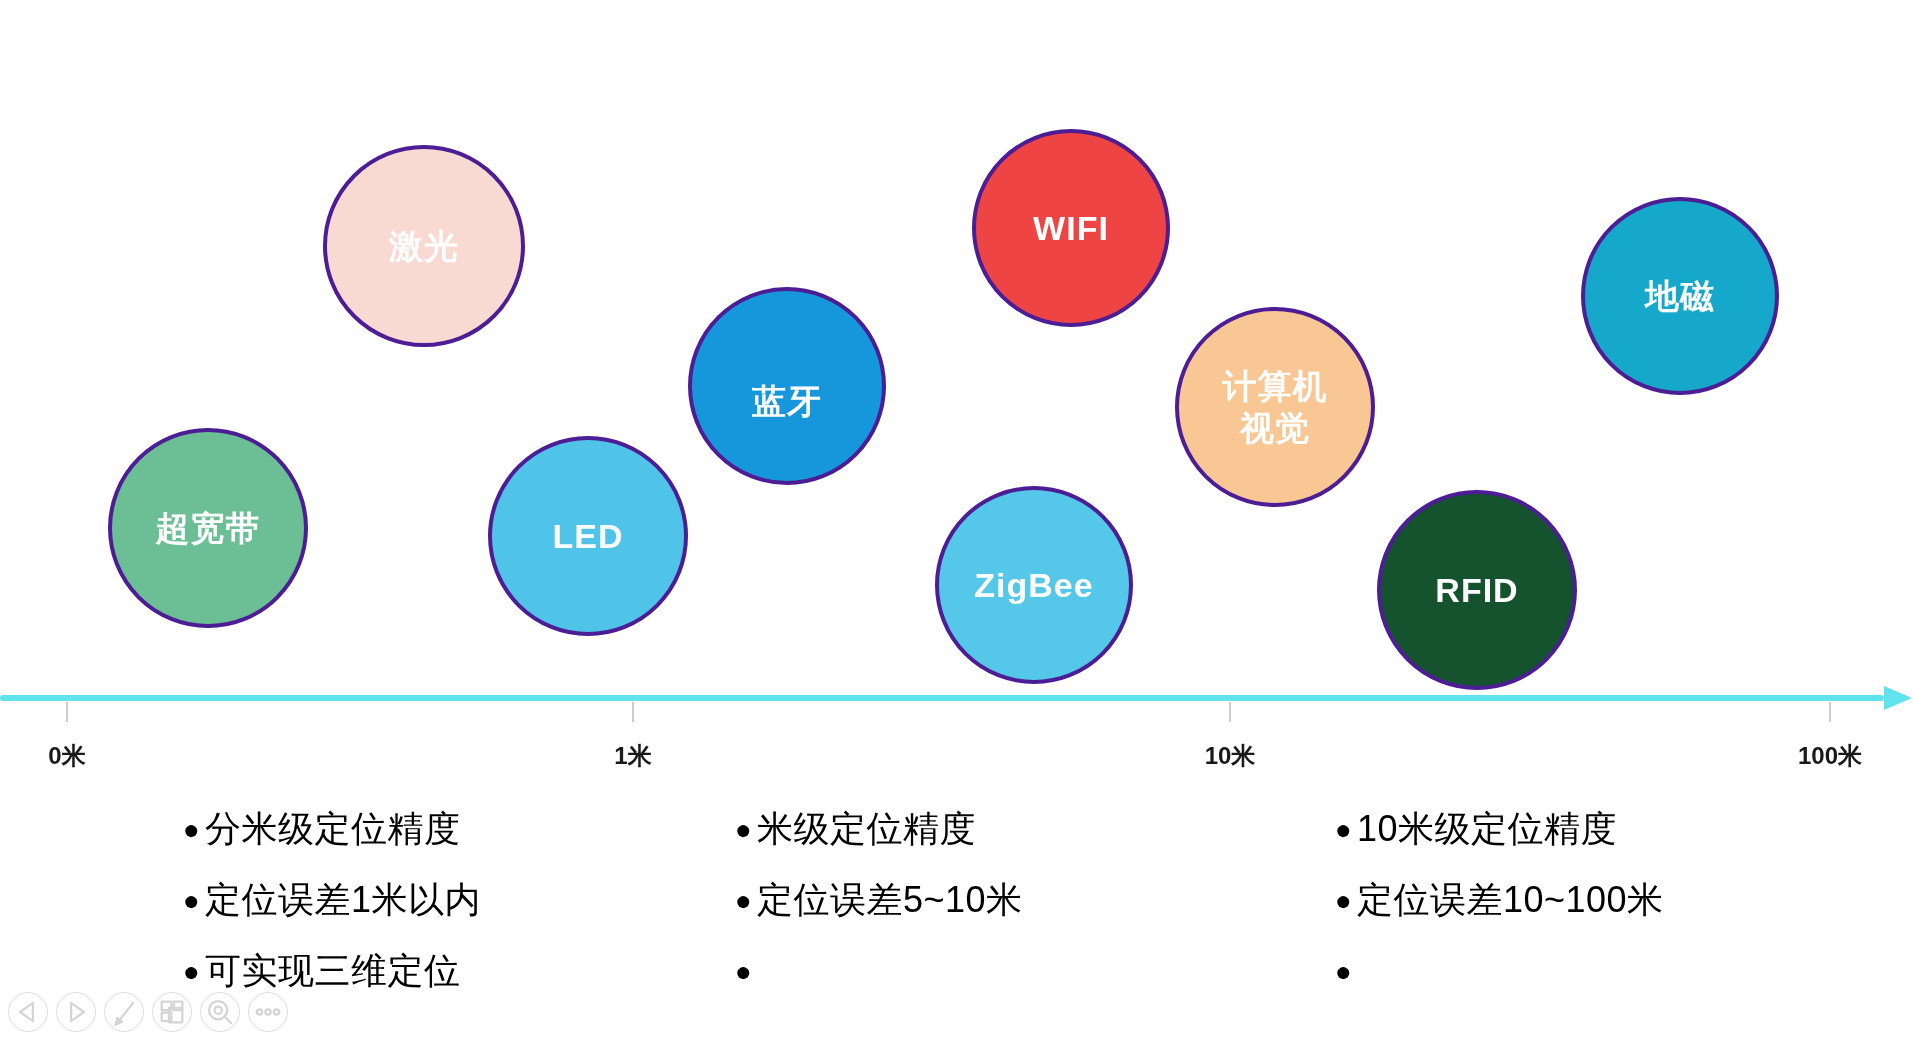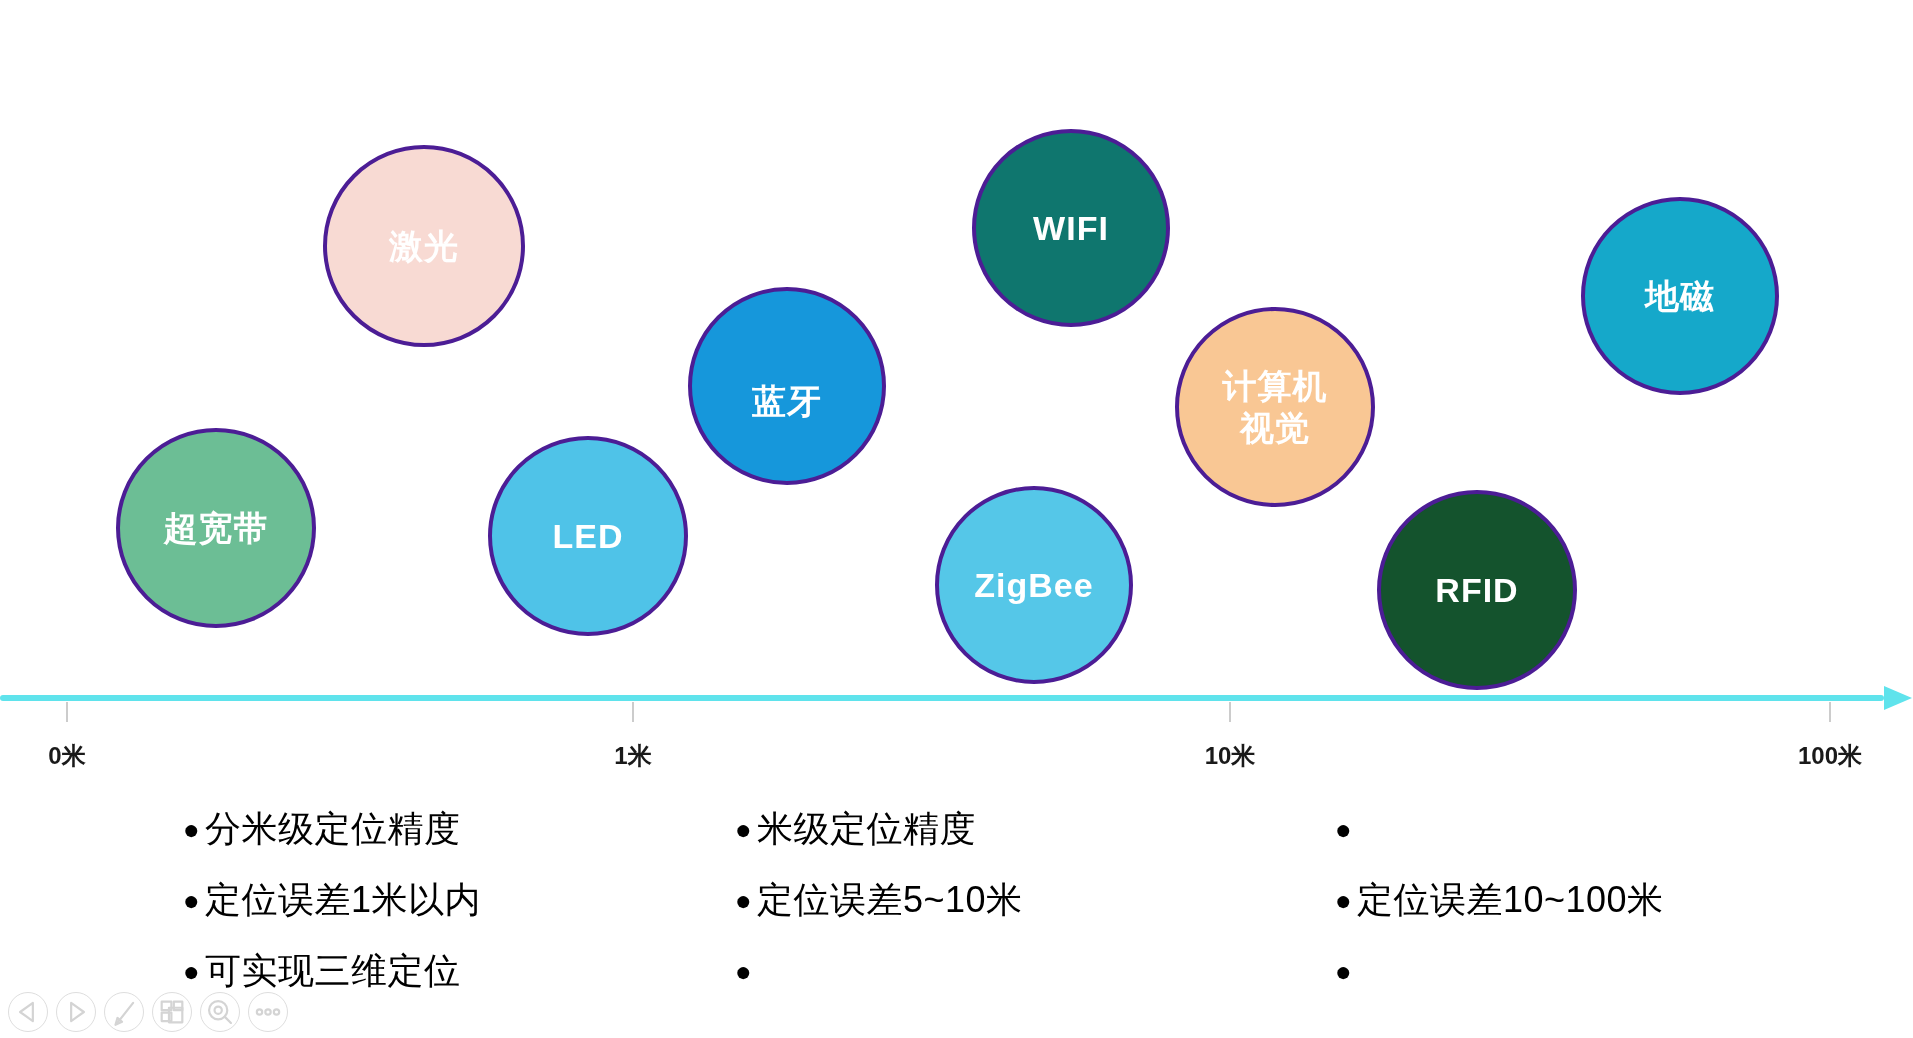"WIFI" div.bubble { background: #0f766e -> #ef4444 }
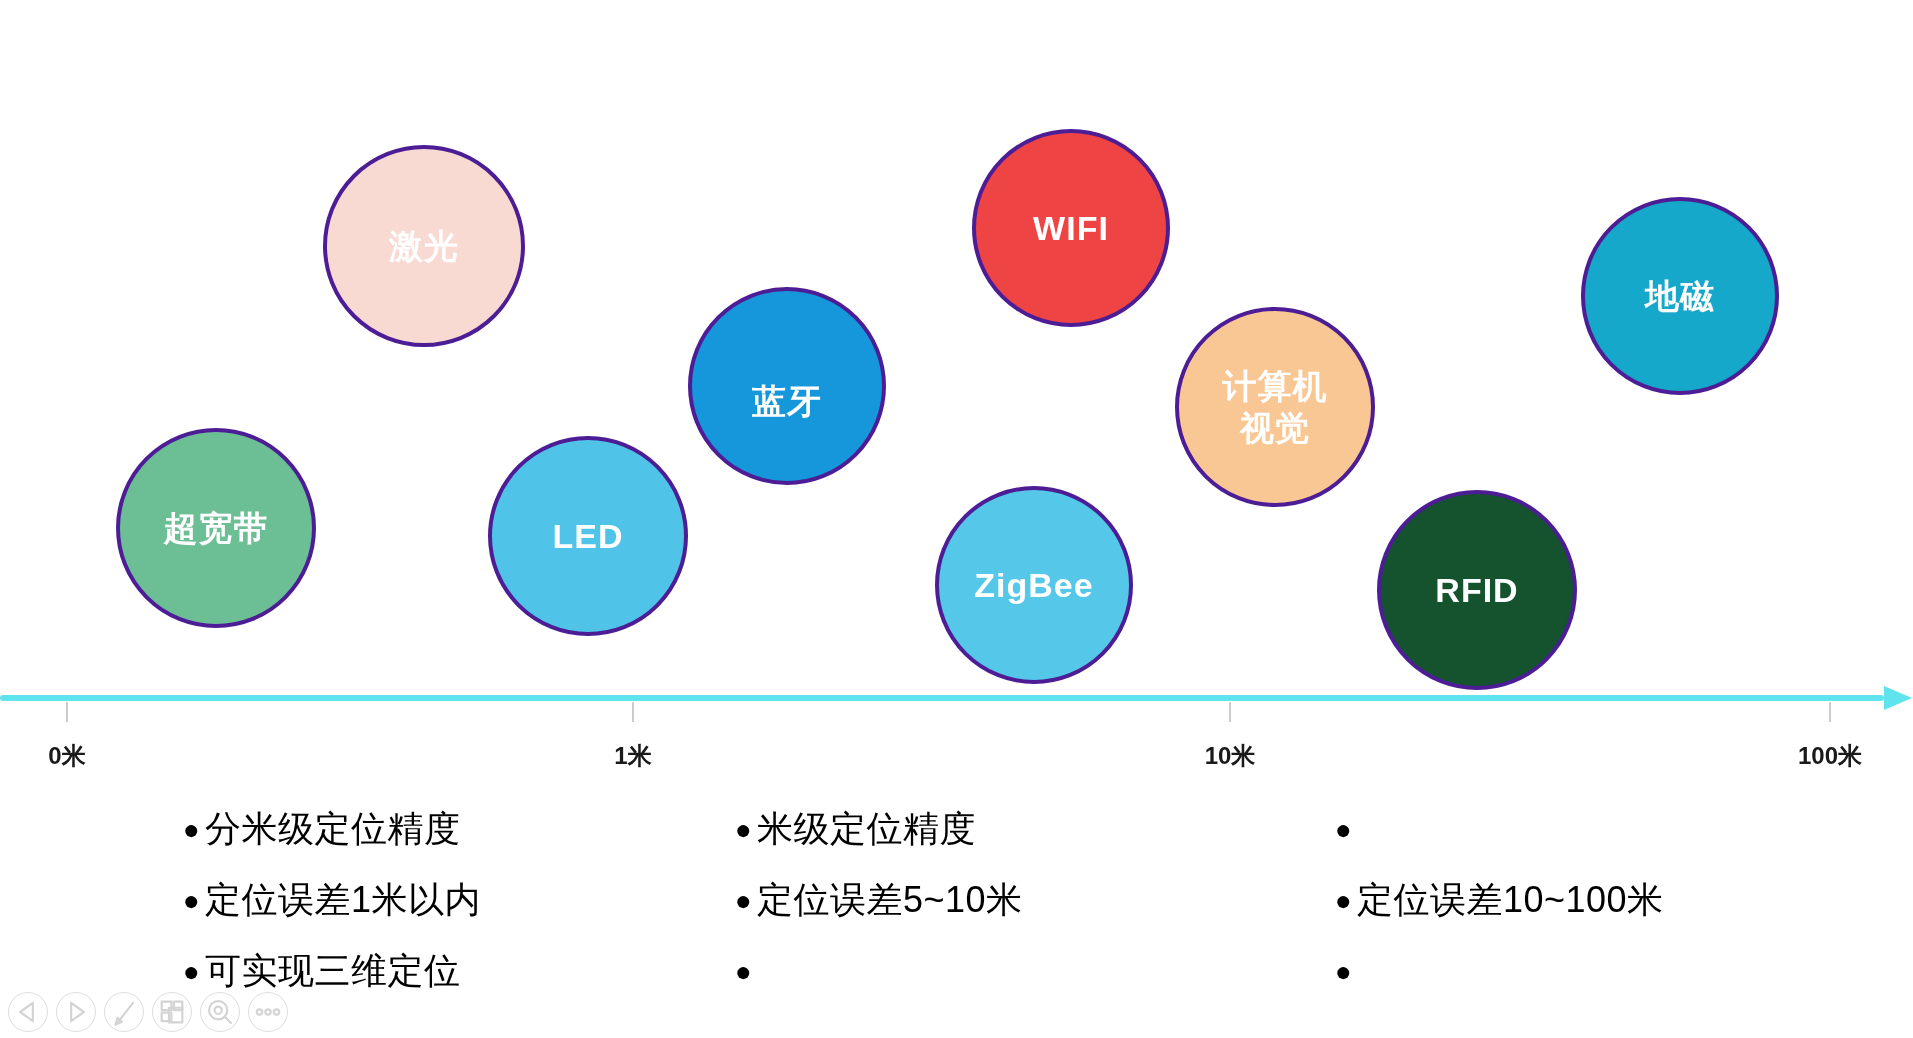"超宽带" div.bubble { left: 116px -> 108px }
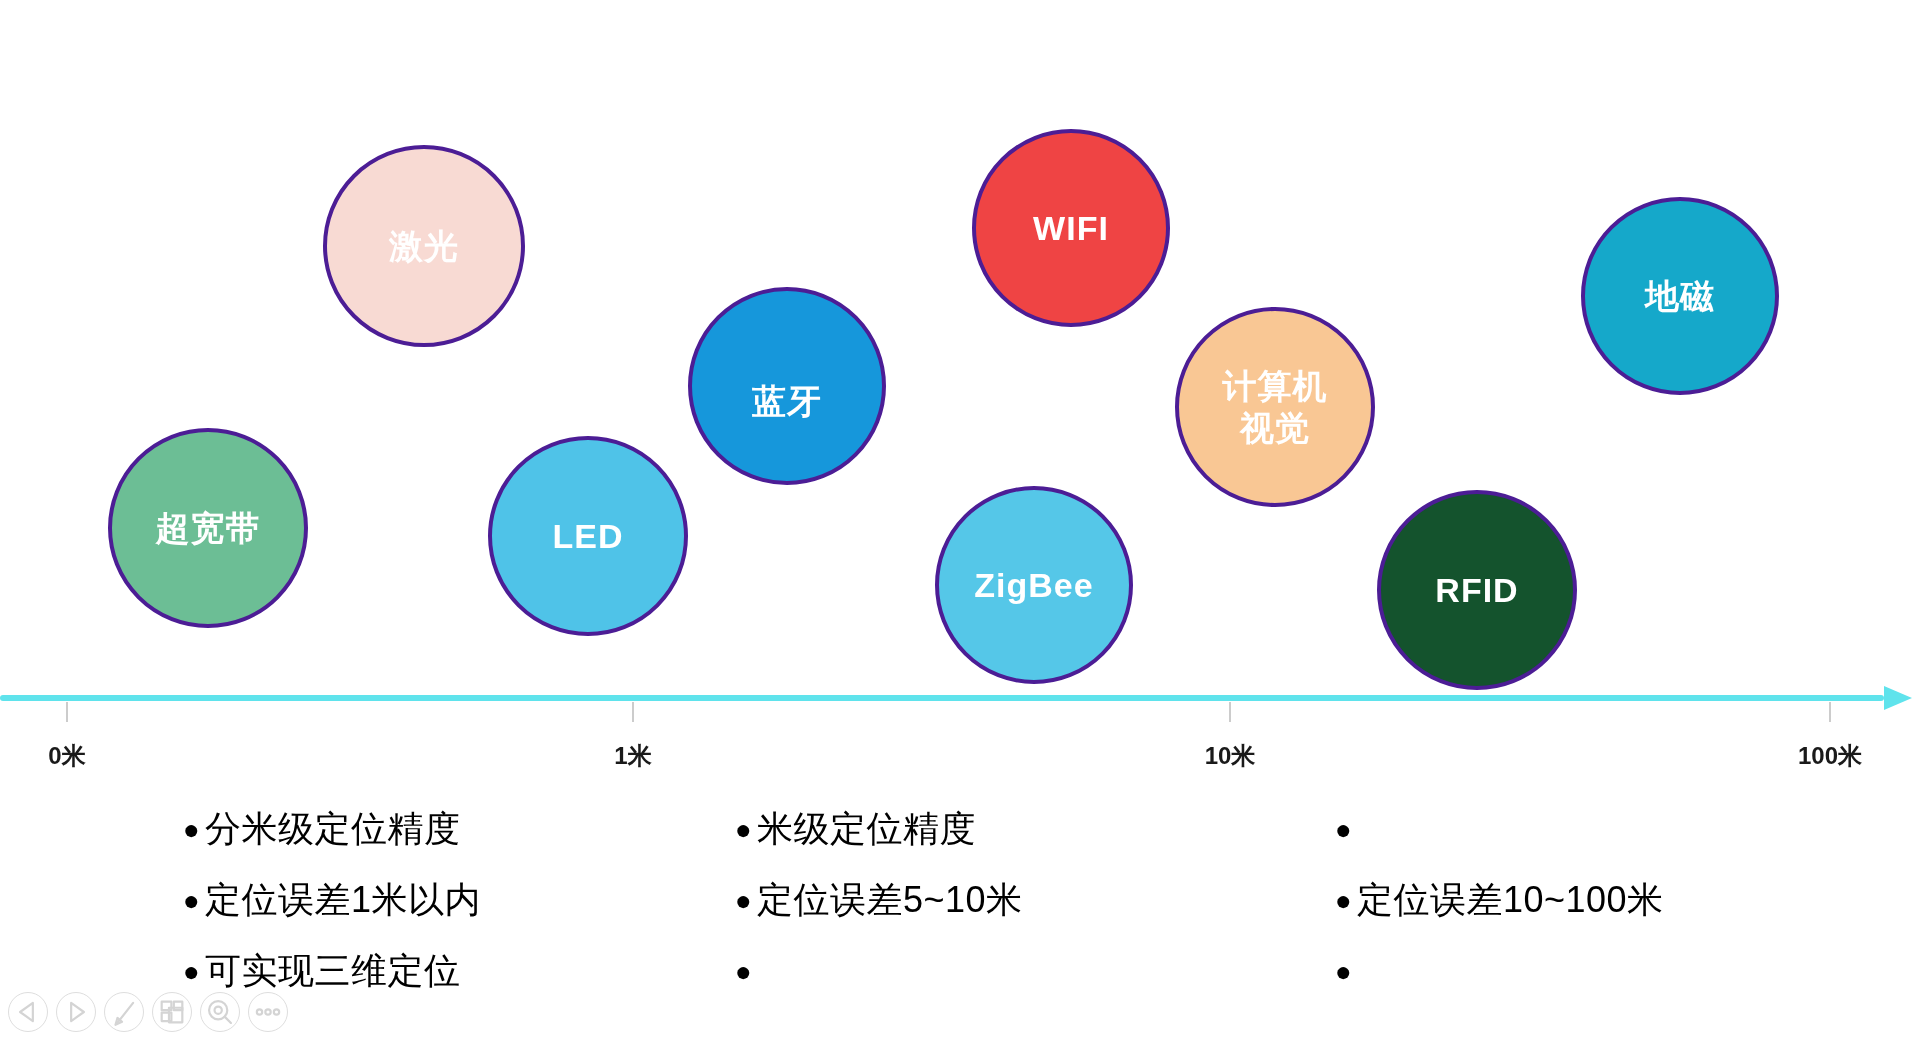"10米级定位精度" span.note-text { html: none -> <span>10米级定位精度</span> }
